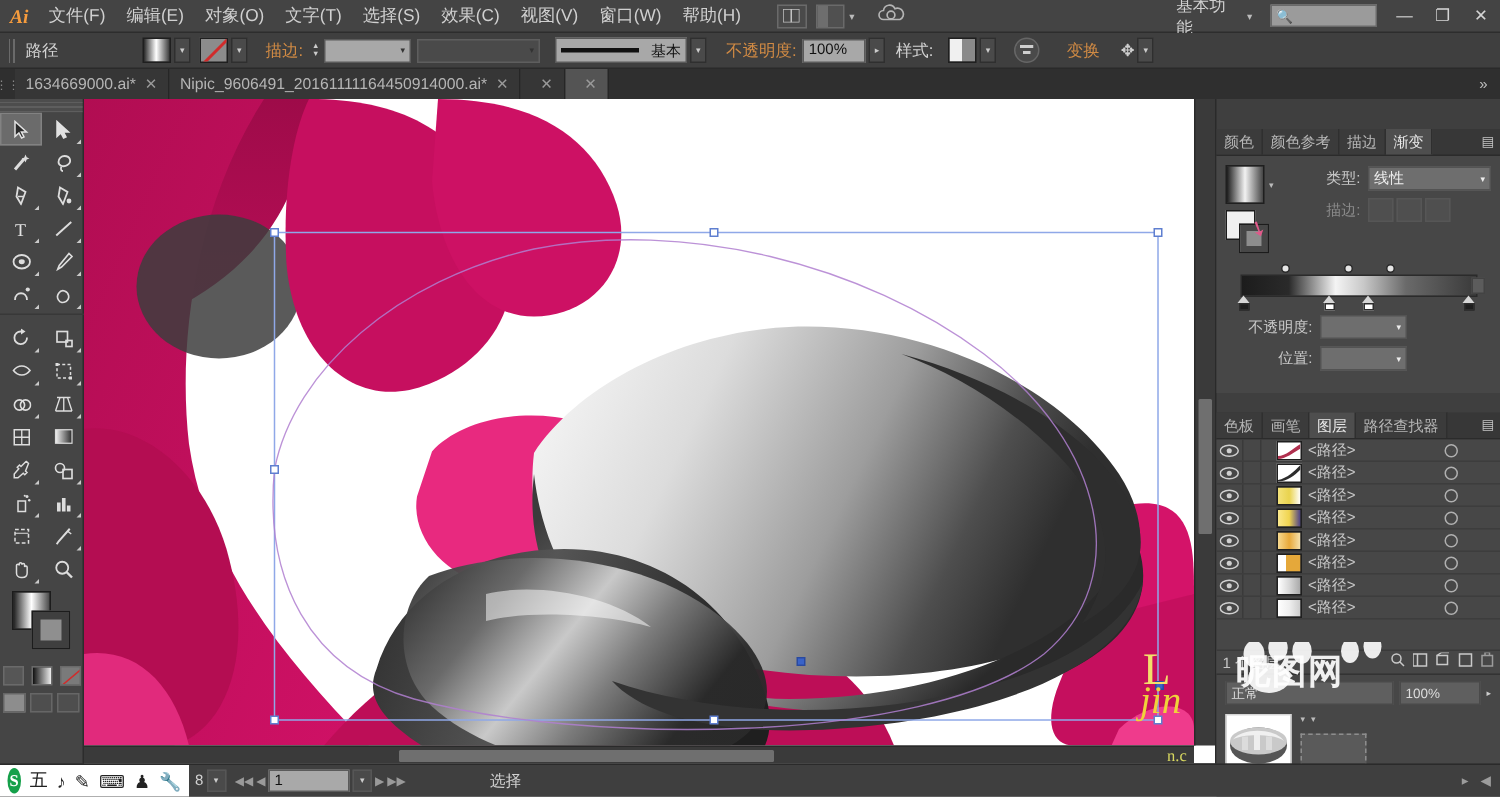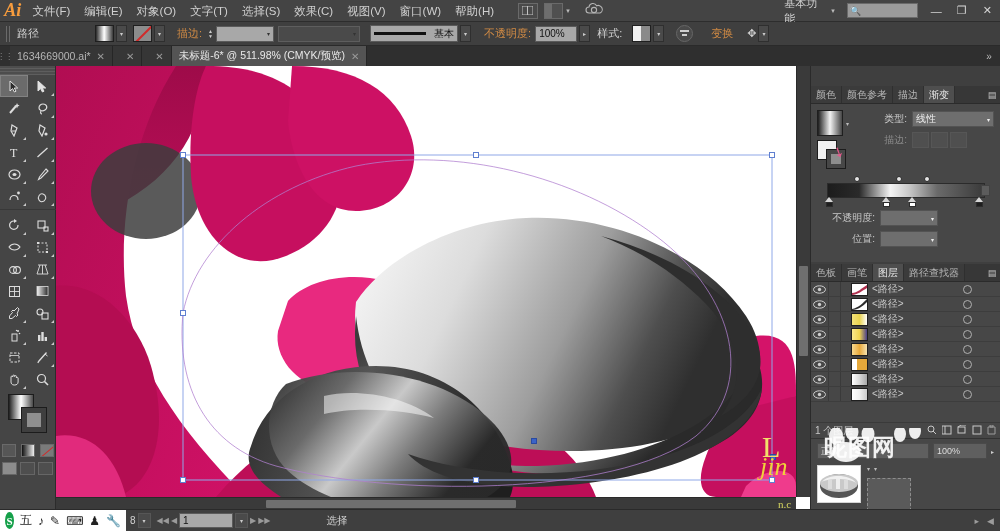"Ai" .ai-logo { font-size: 18px -> 13px }
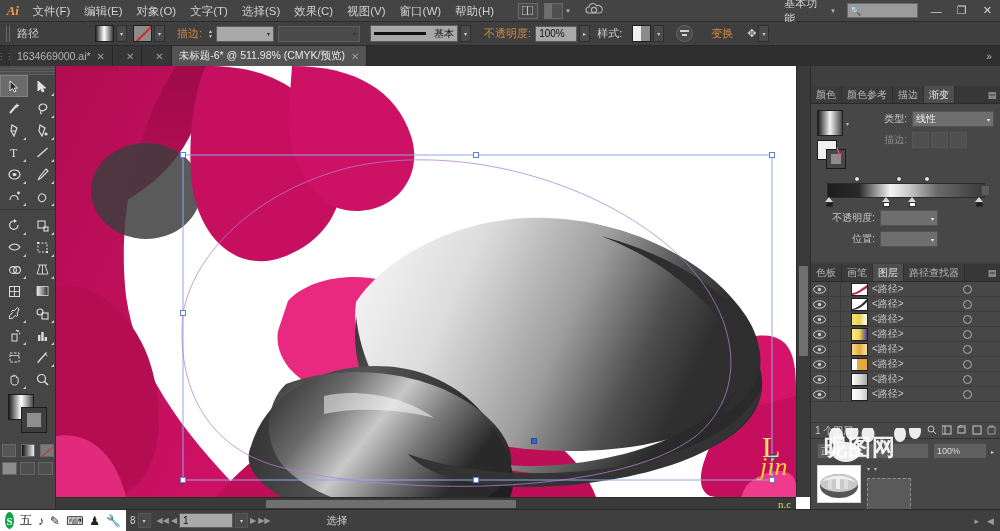"Nipic_9606491_20161111164450914000.ai*" span { html: none -> <span>Nipic_9606491_20161111164450914000.ai*</span> }
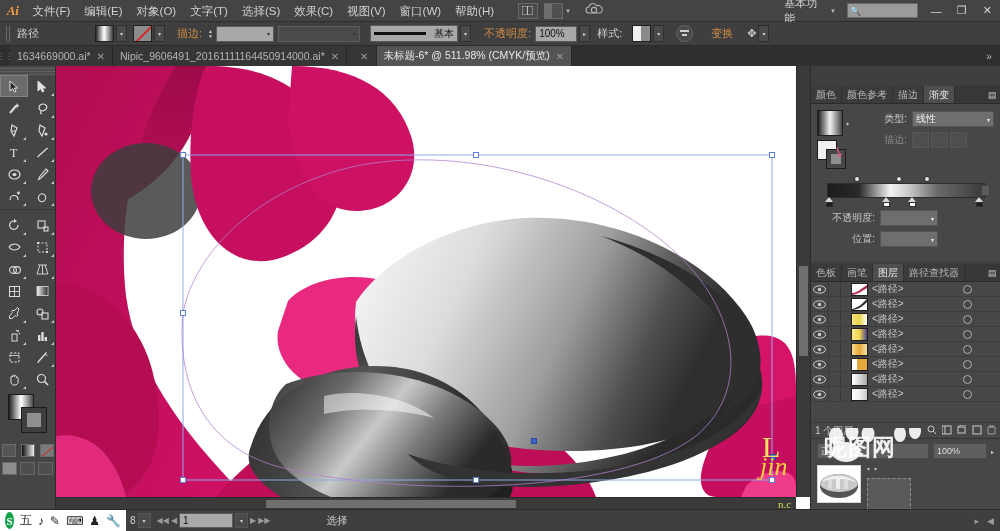"未标题-6* @ 511.98% (CMYK/预览)" span { html: <span>未标题-6* @ 511.98% (CMYK/预览)</span> -> none }
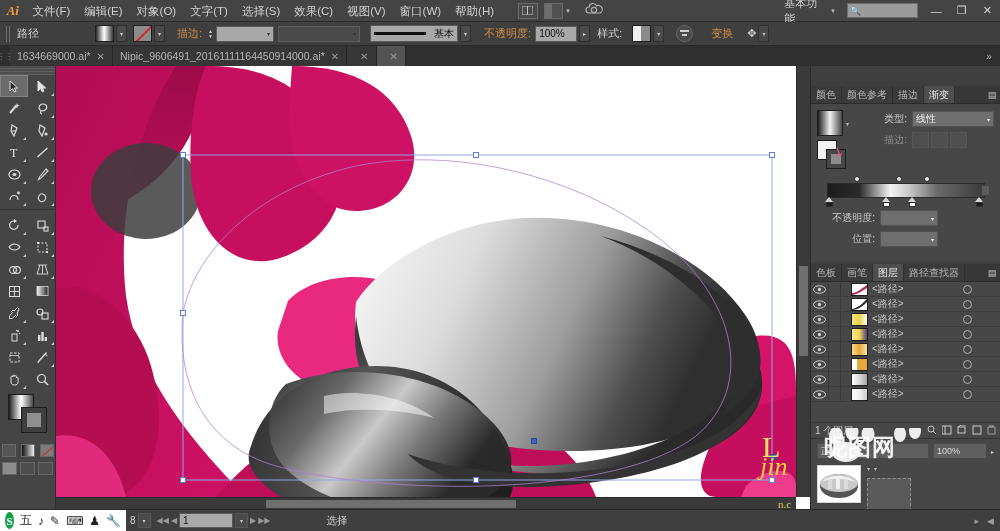"色板" div.panel-tabs { margin-top: 2px -> 13px }
